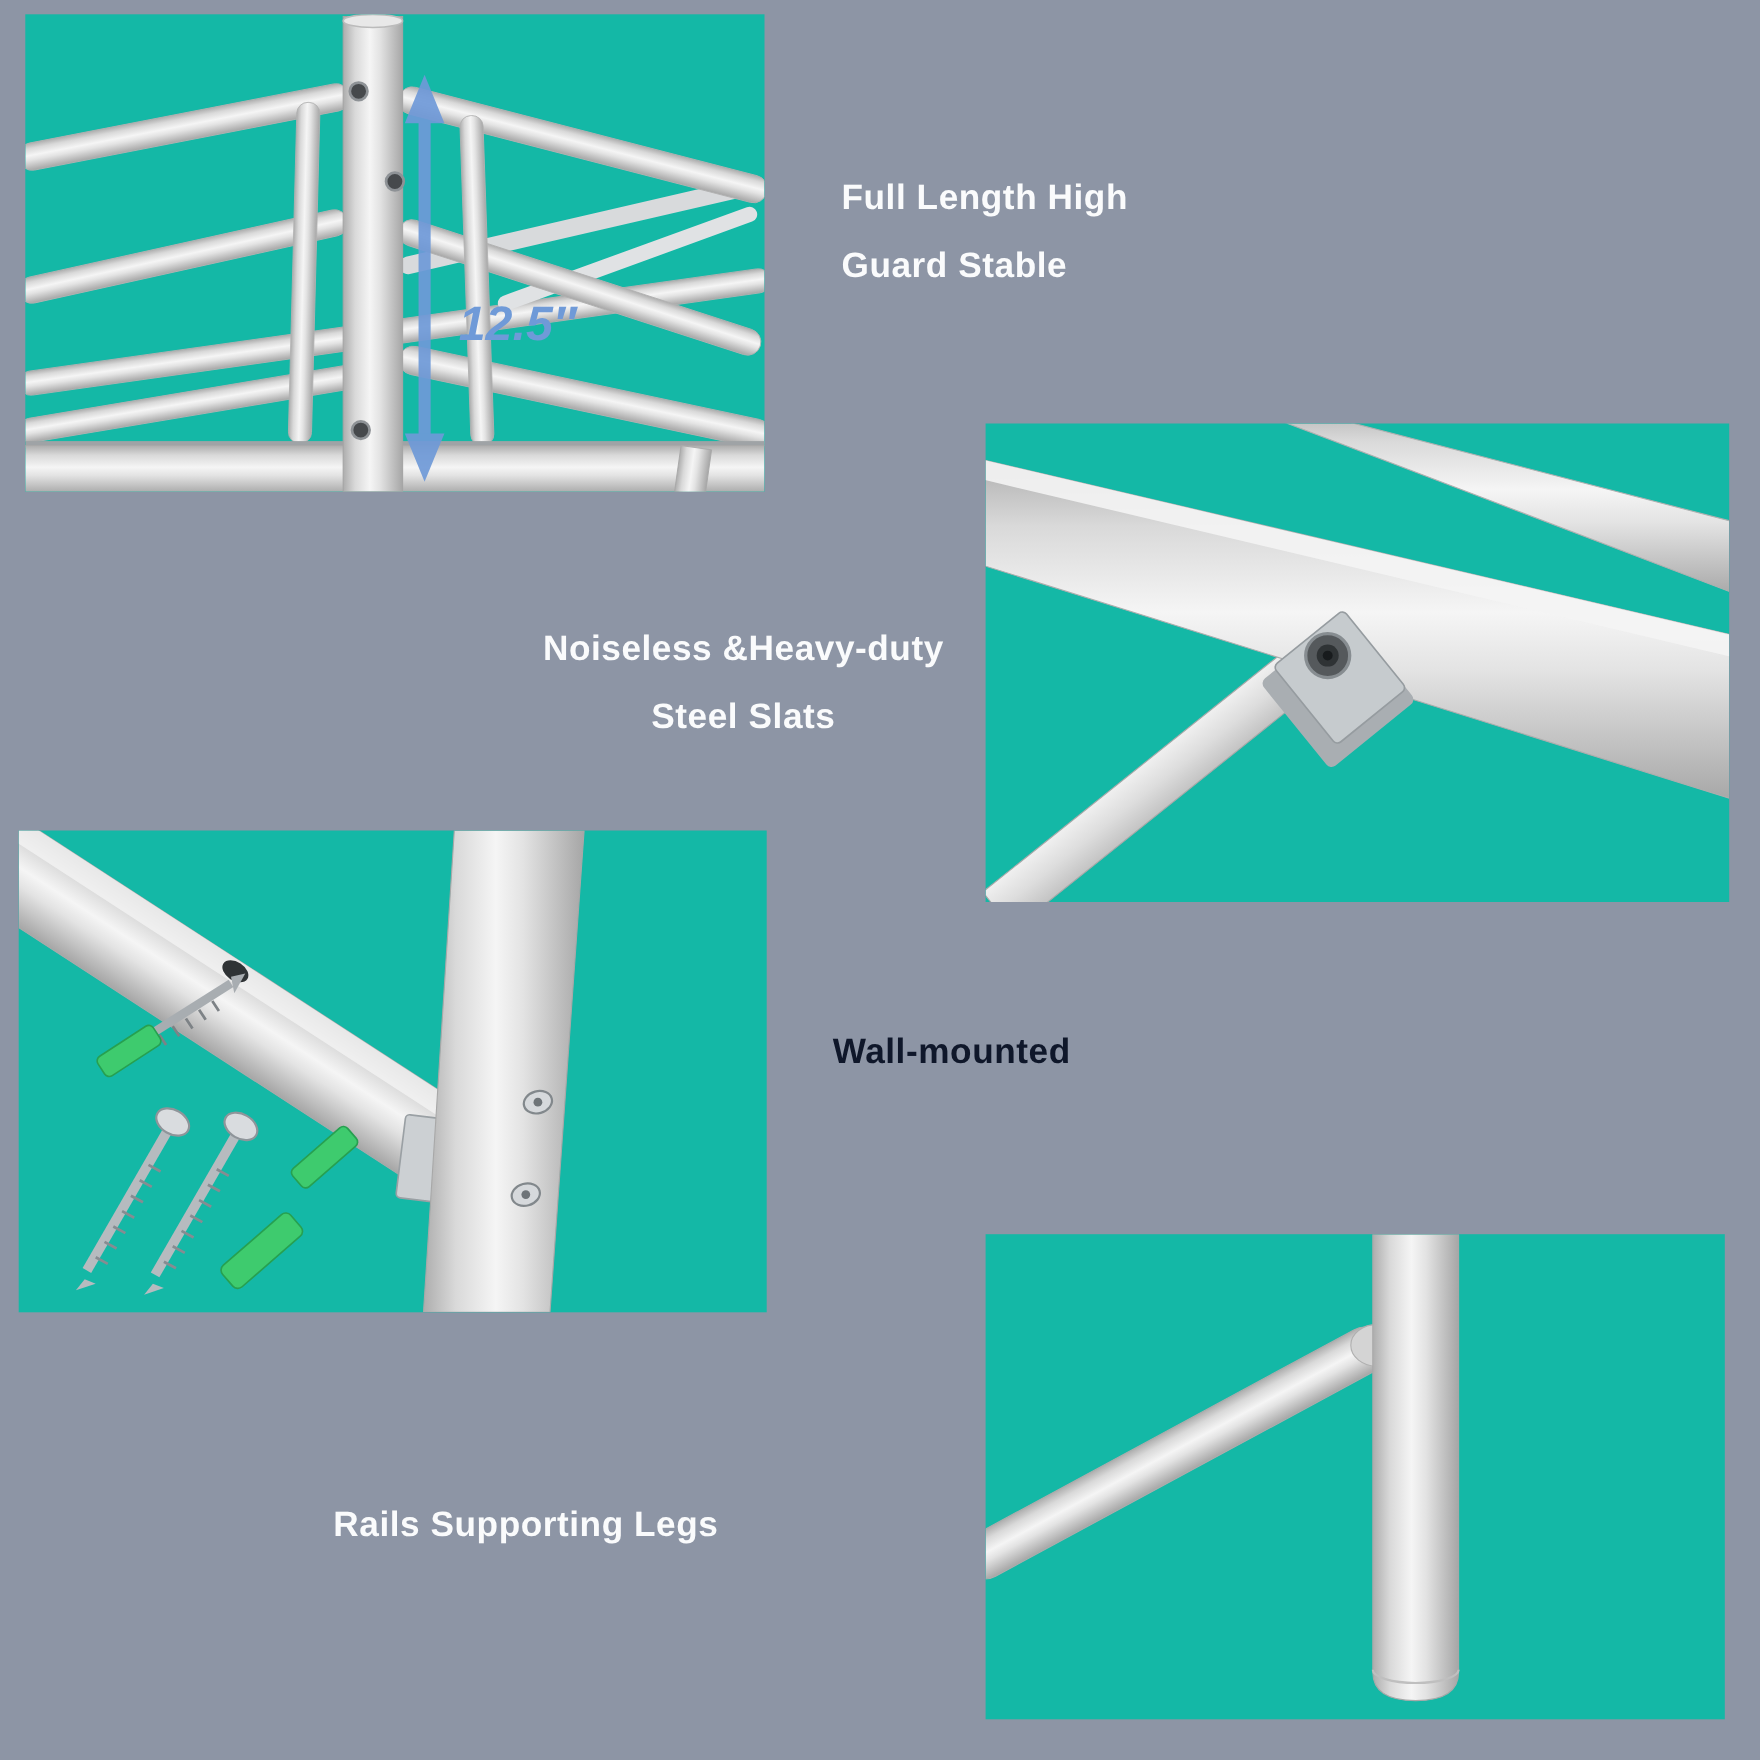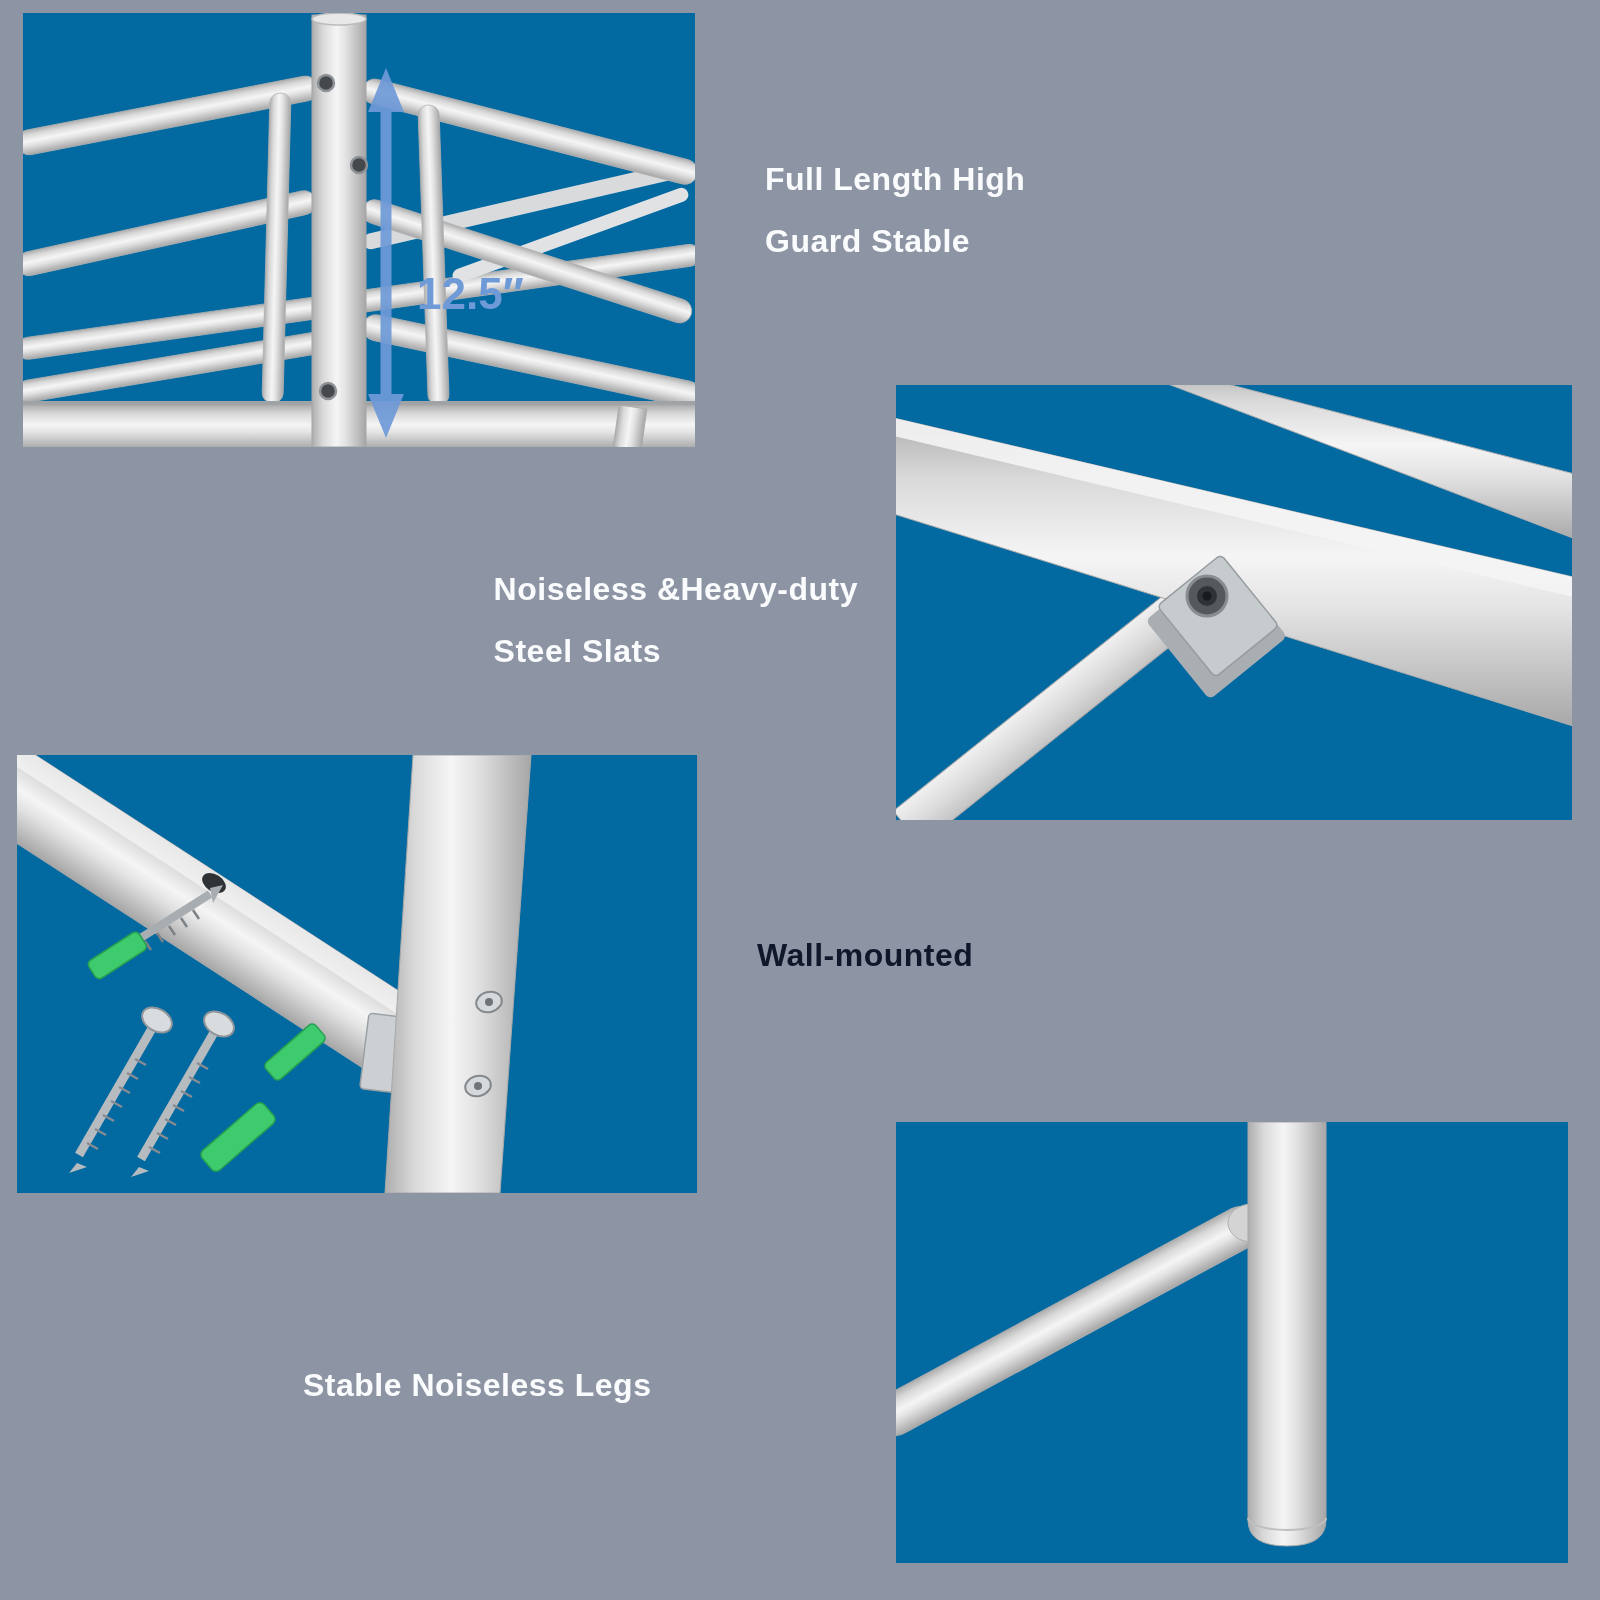"12.5″" .photo { background: #0369a1 -> #14b8a6; font-style: none -> italic }
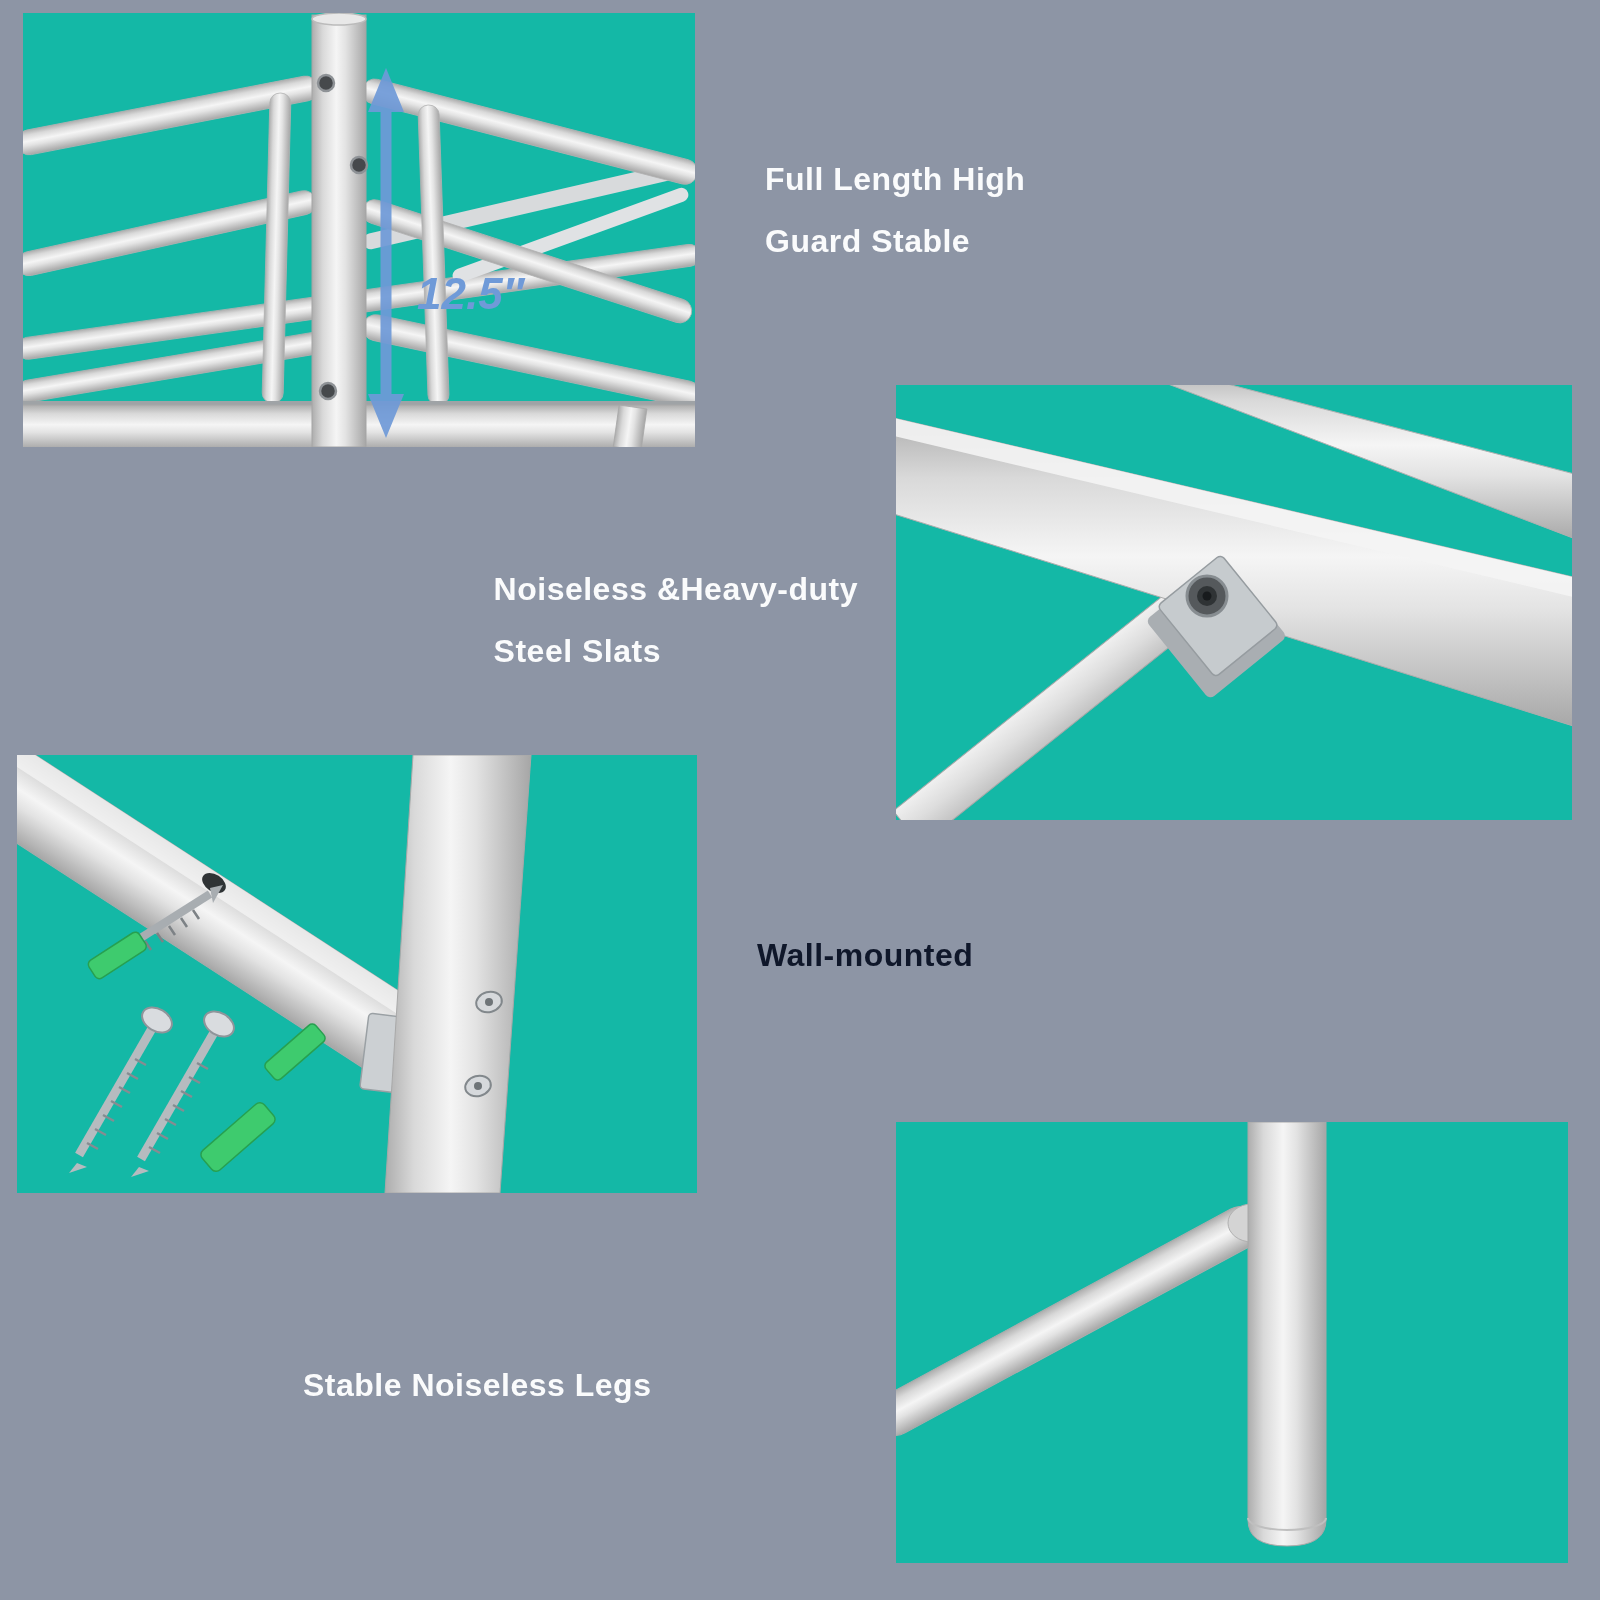"Noiseless &Heavy-duty" .c2 { text-align: left -> center }
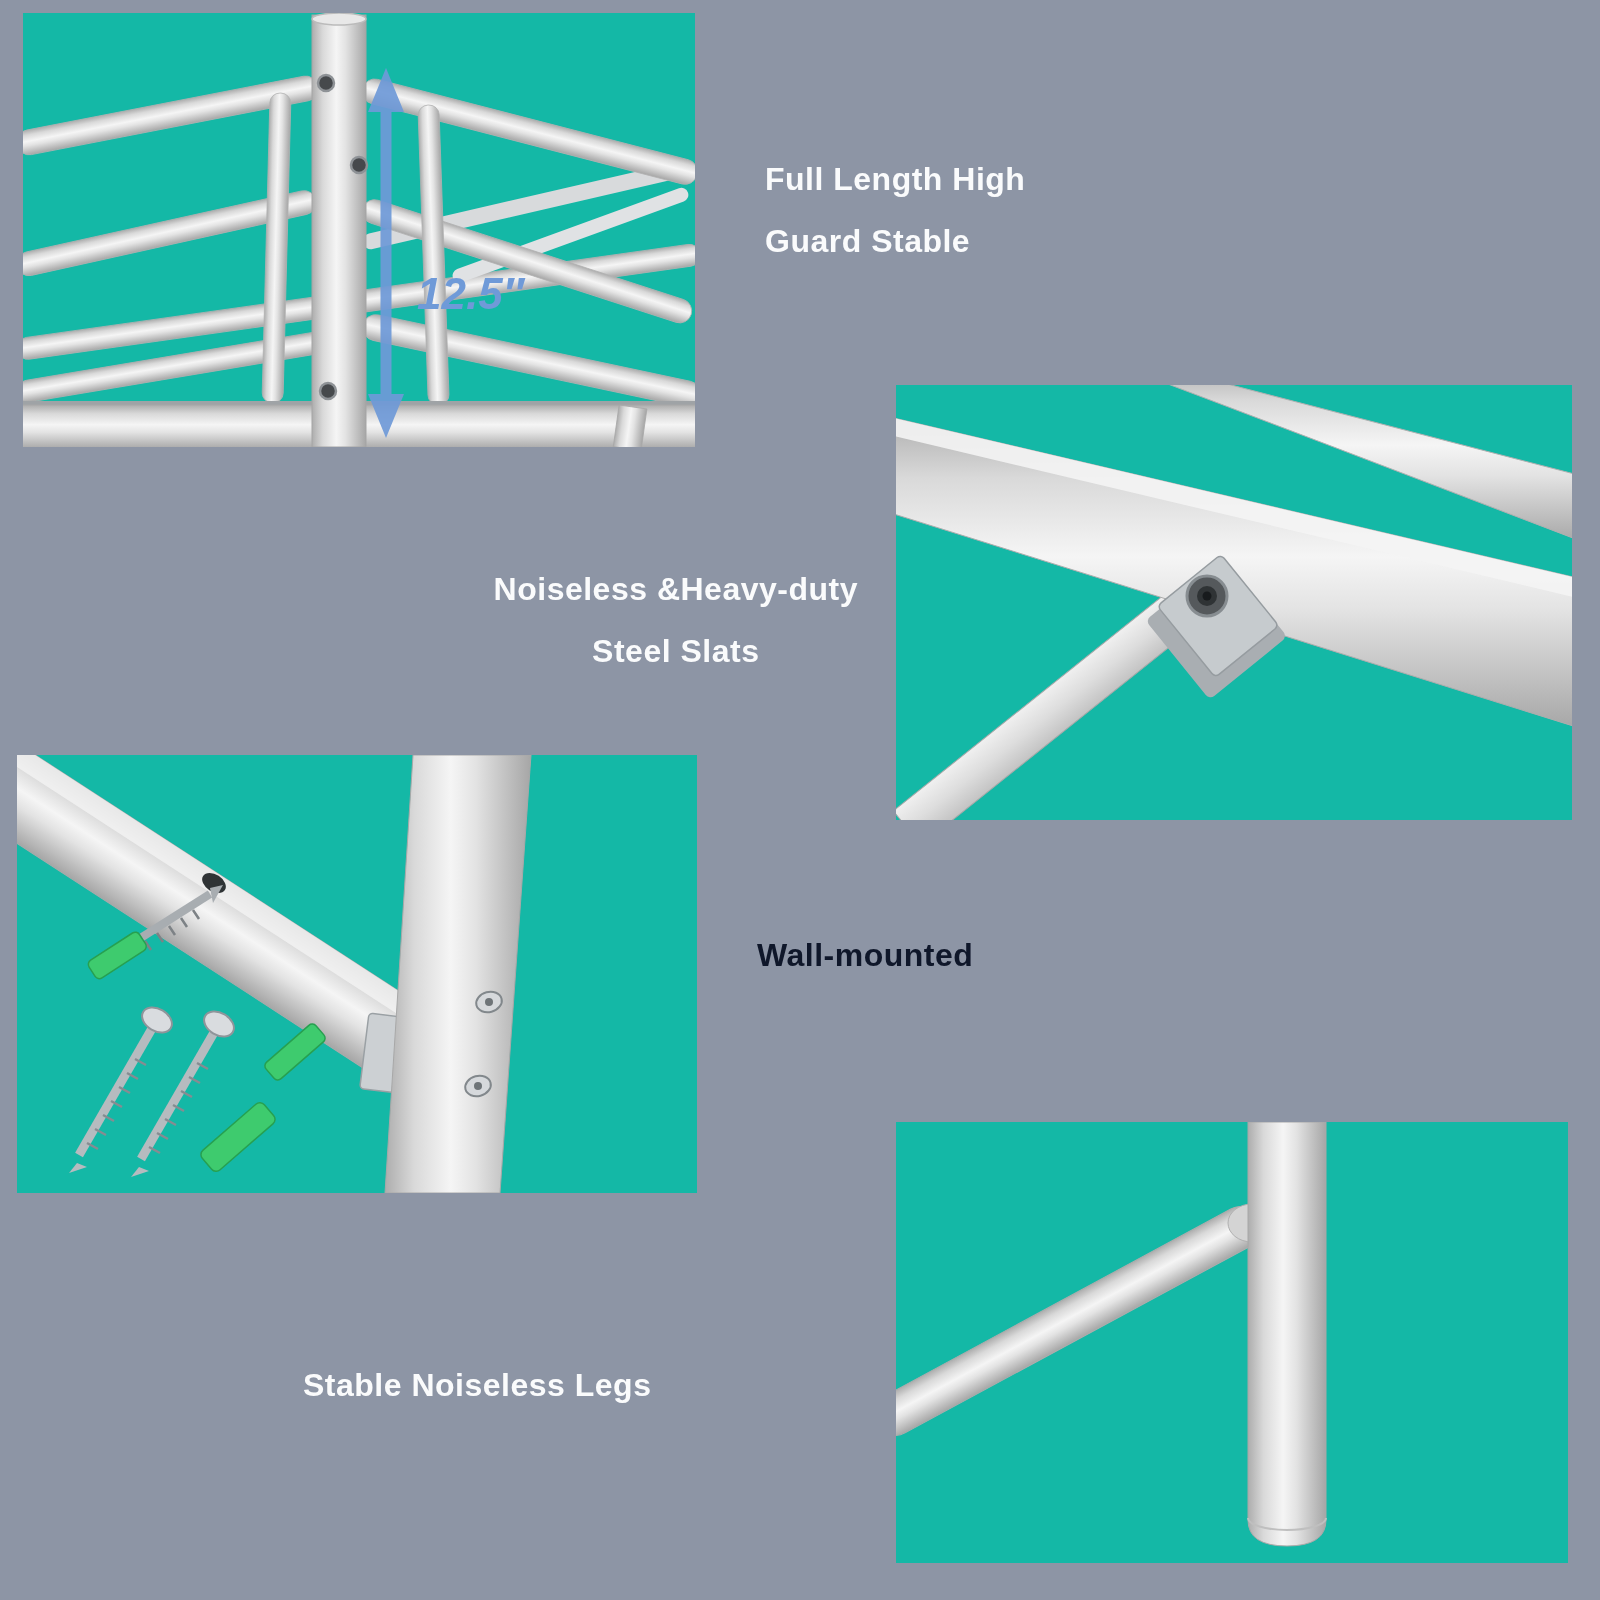"Stable Noiseless Legs" div { text: Stable Noiseless -> Rails Supporting }
